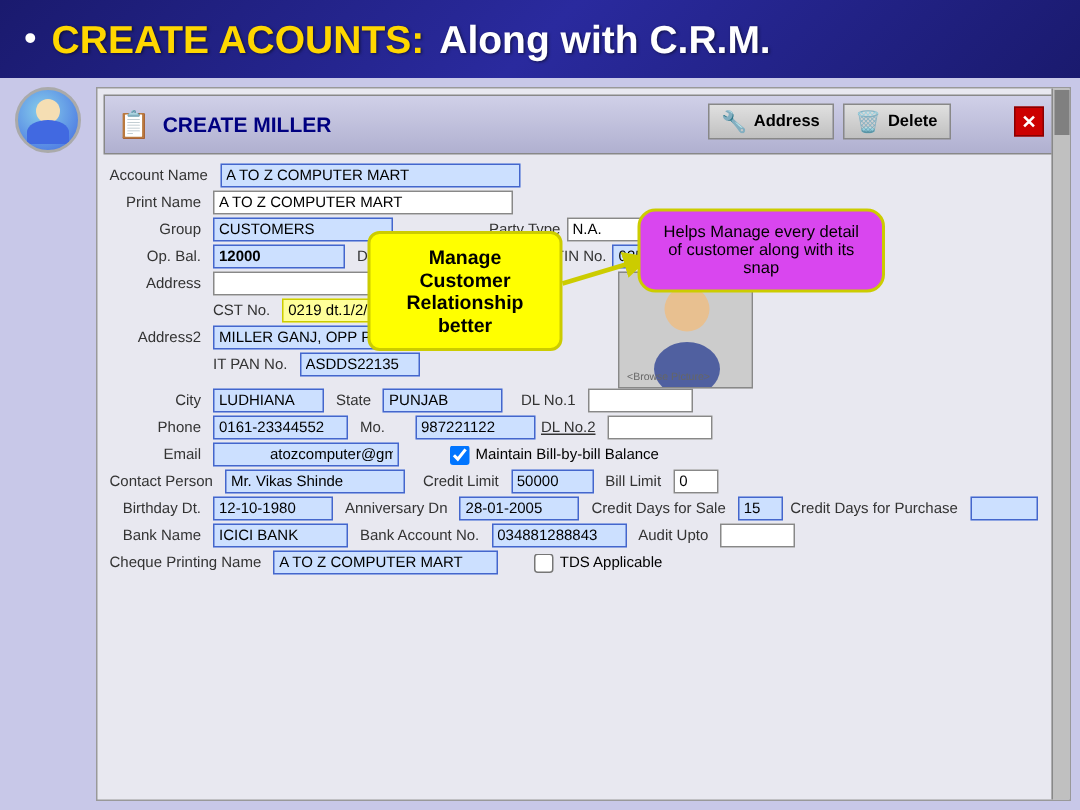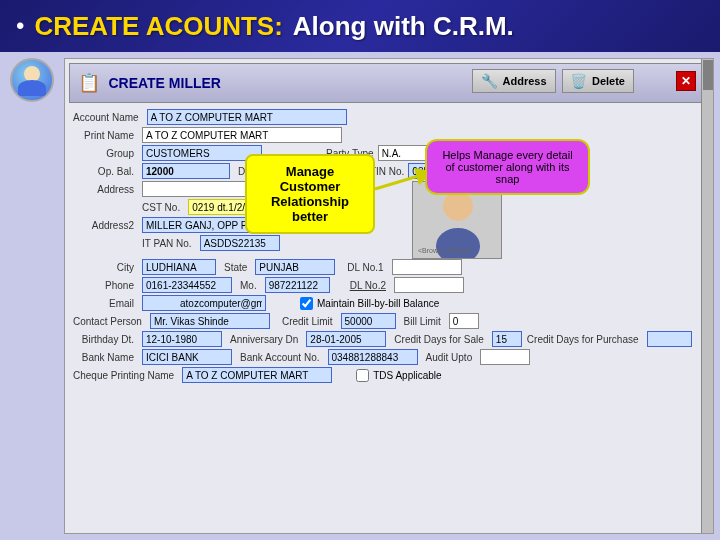"987221122" input.inp-blue { margin-left: 4px -> 16px; width: 65px -> 80px }
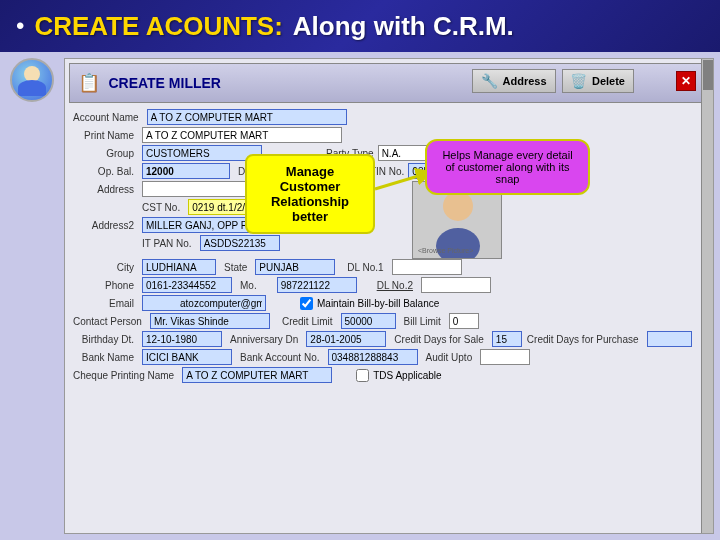"DL No.2" span { margin-left: 16px -> 0 }
